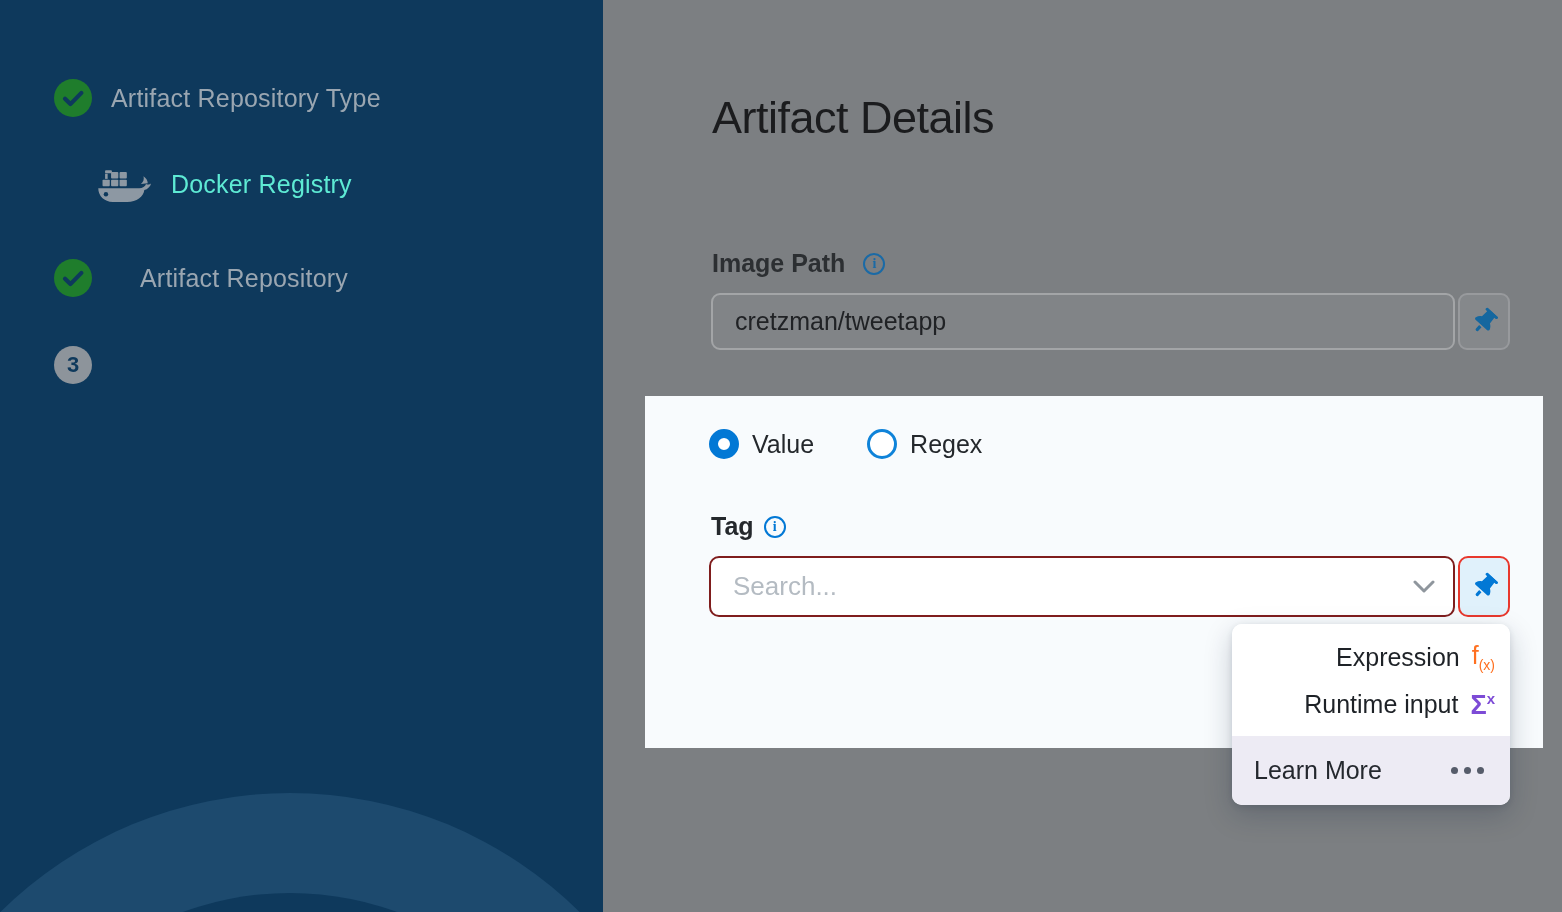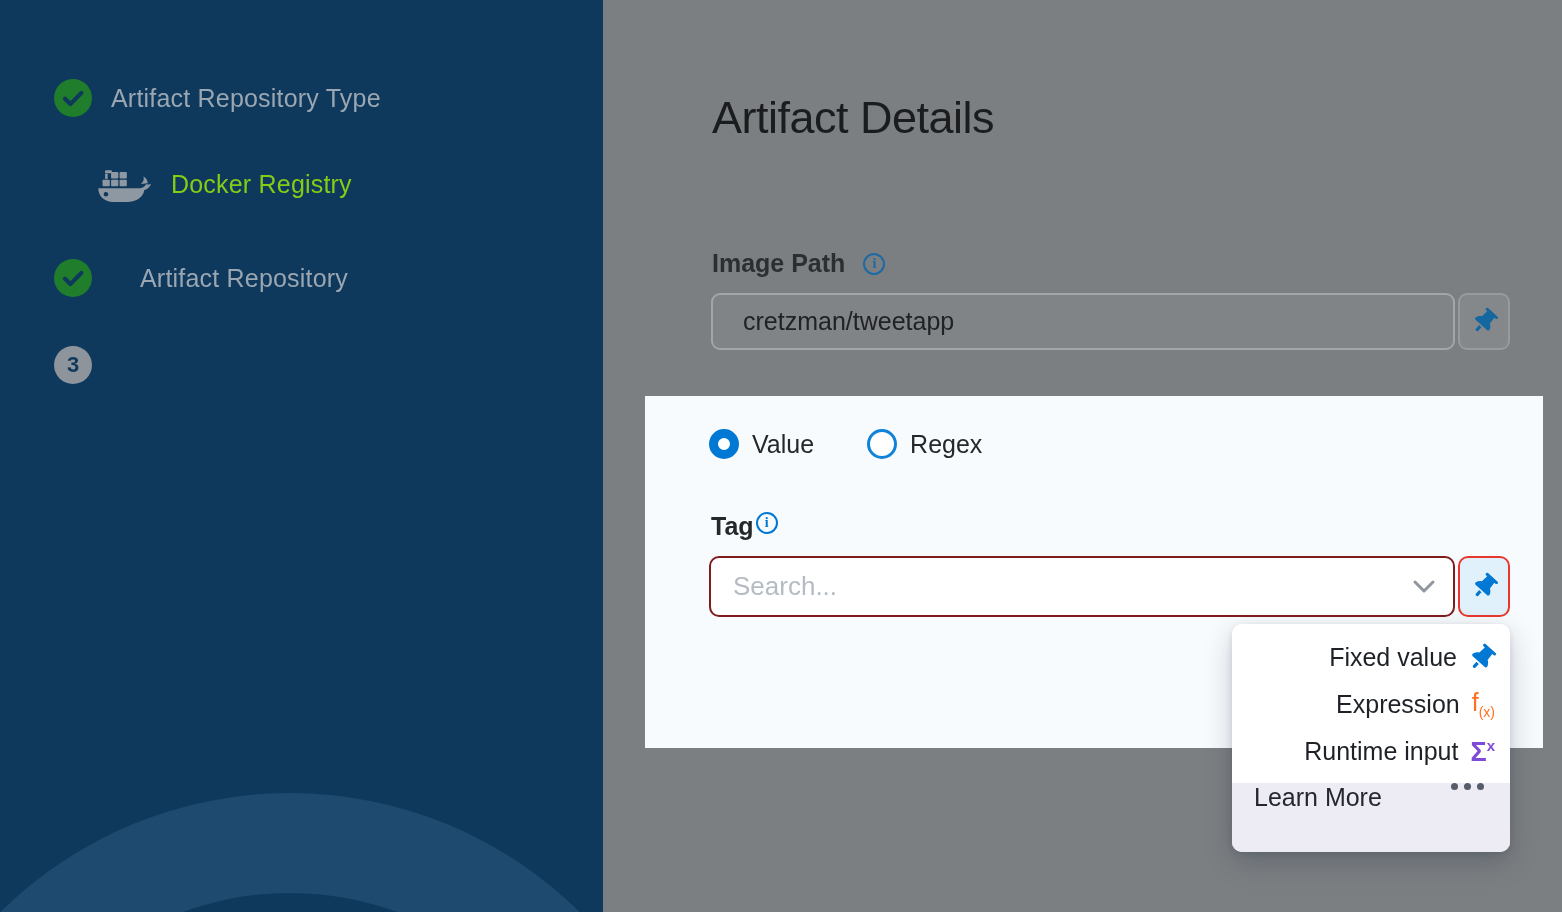"Docker Registry" .step-label.sub { color: #84cc16 -> #5eead4 }
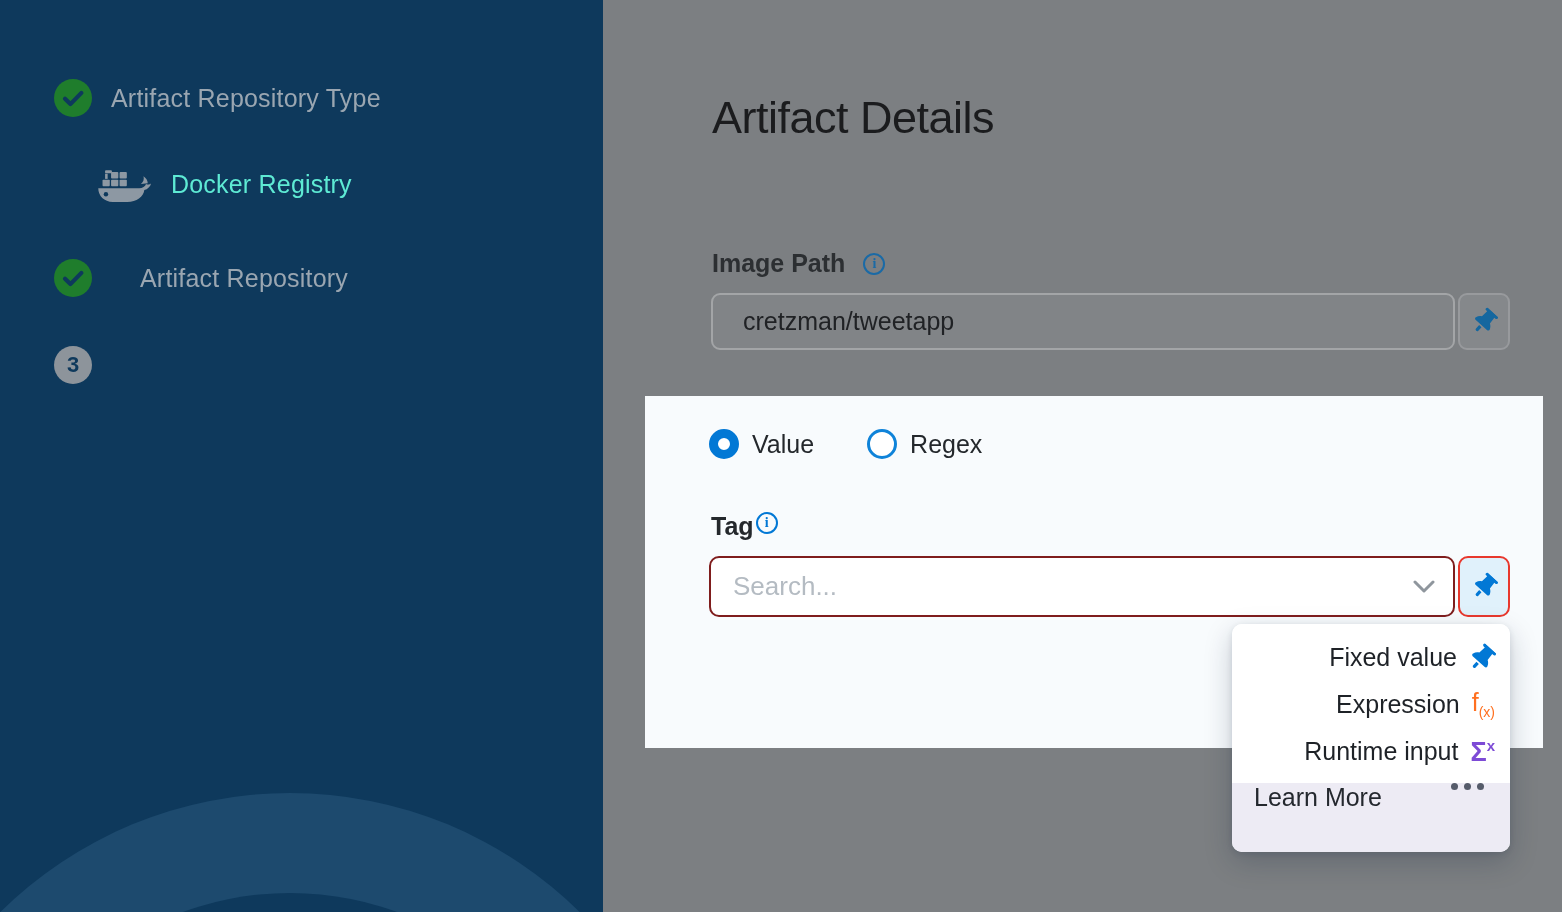"cretzman/tweetapp" .dim-input { padding: 0 30px -> 0 22px }
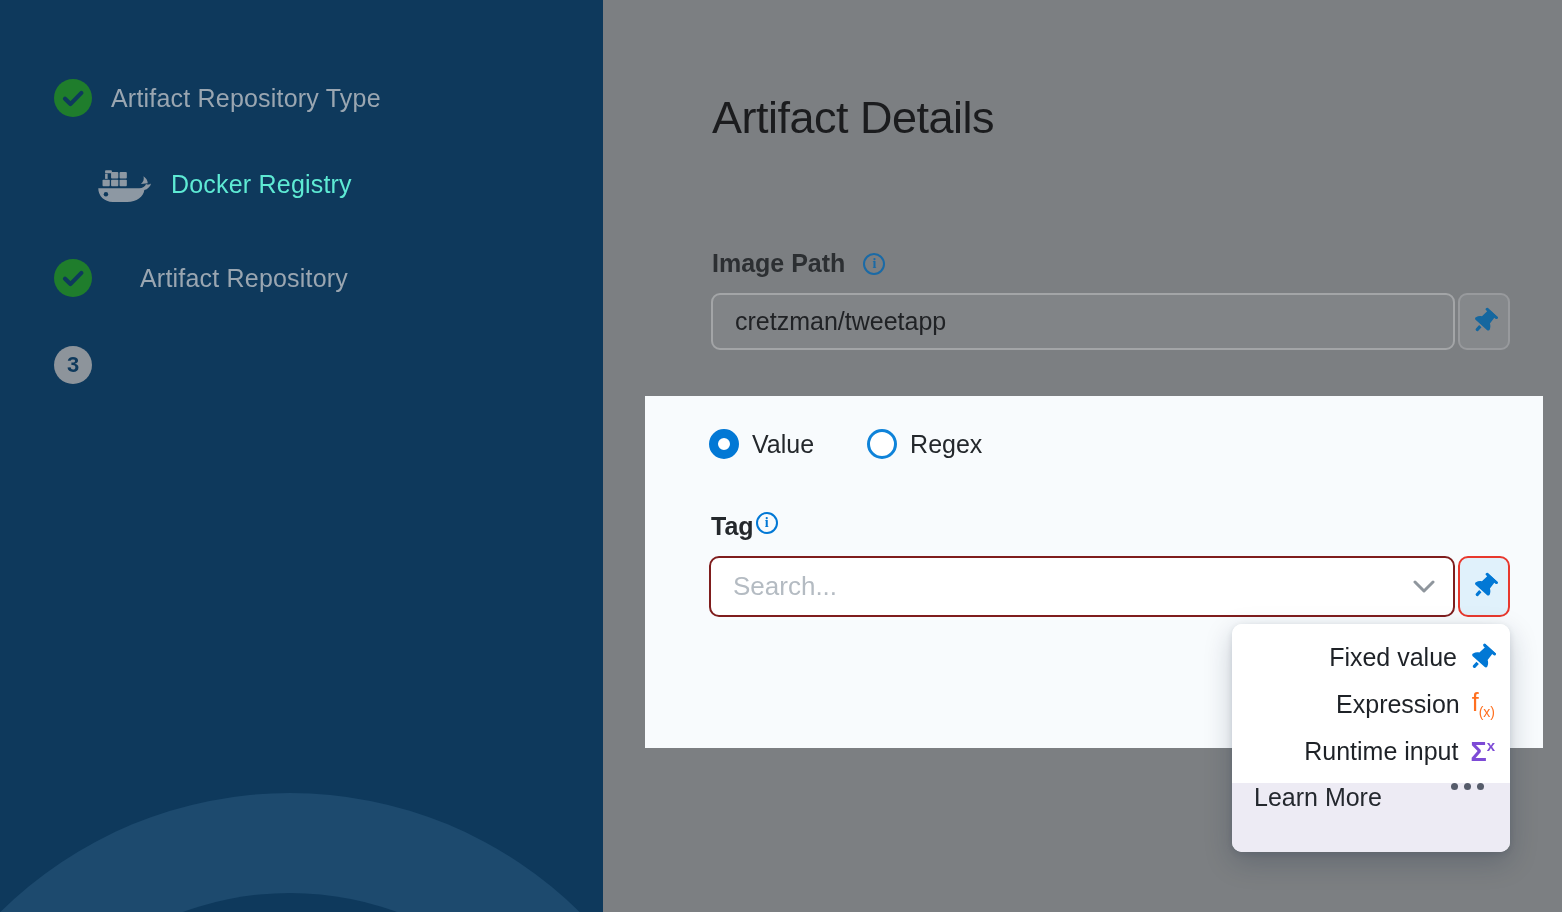"Tag" .tag-label-abs { align-items: none -> center; gap: 2px -> 10px }
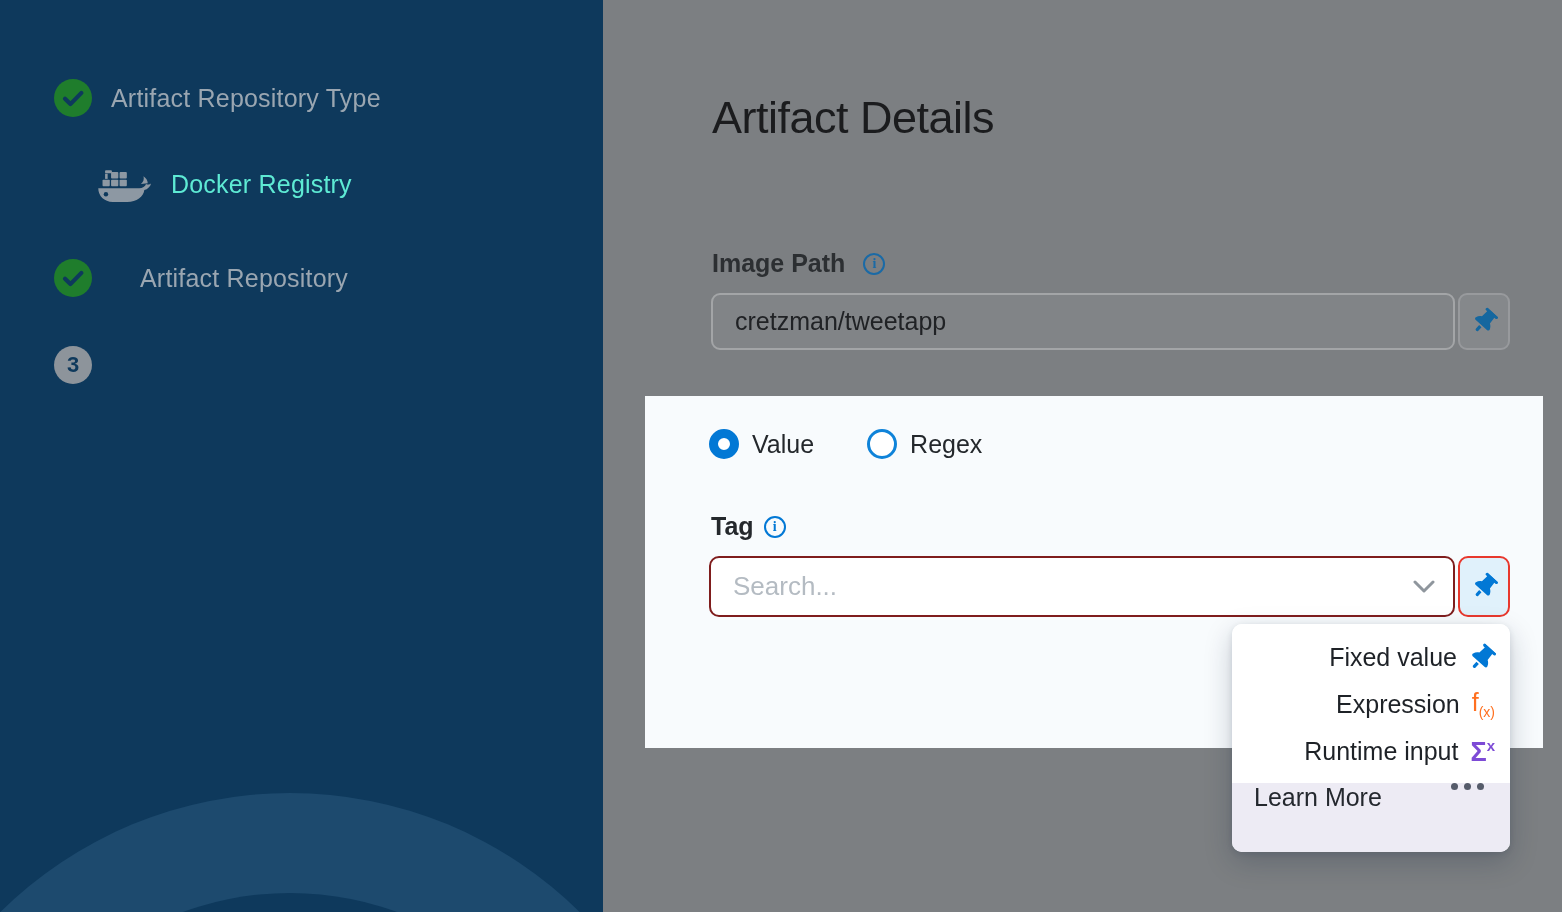"Fixed value" div.menu-item { html: <div> <span>Fixed value</span> <svg> <path></path> </svg> </div> -> none }
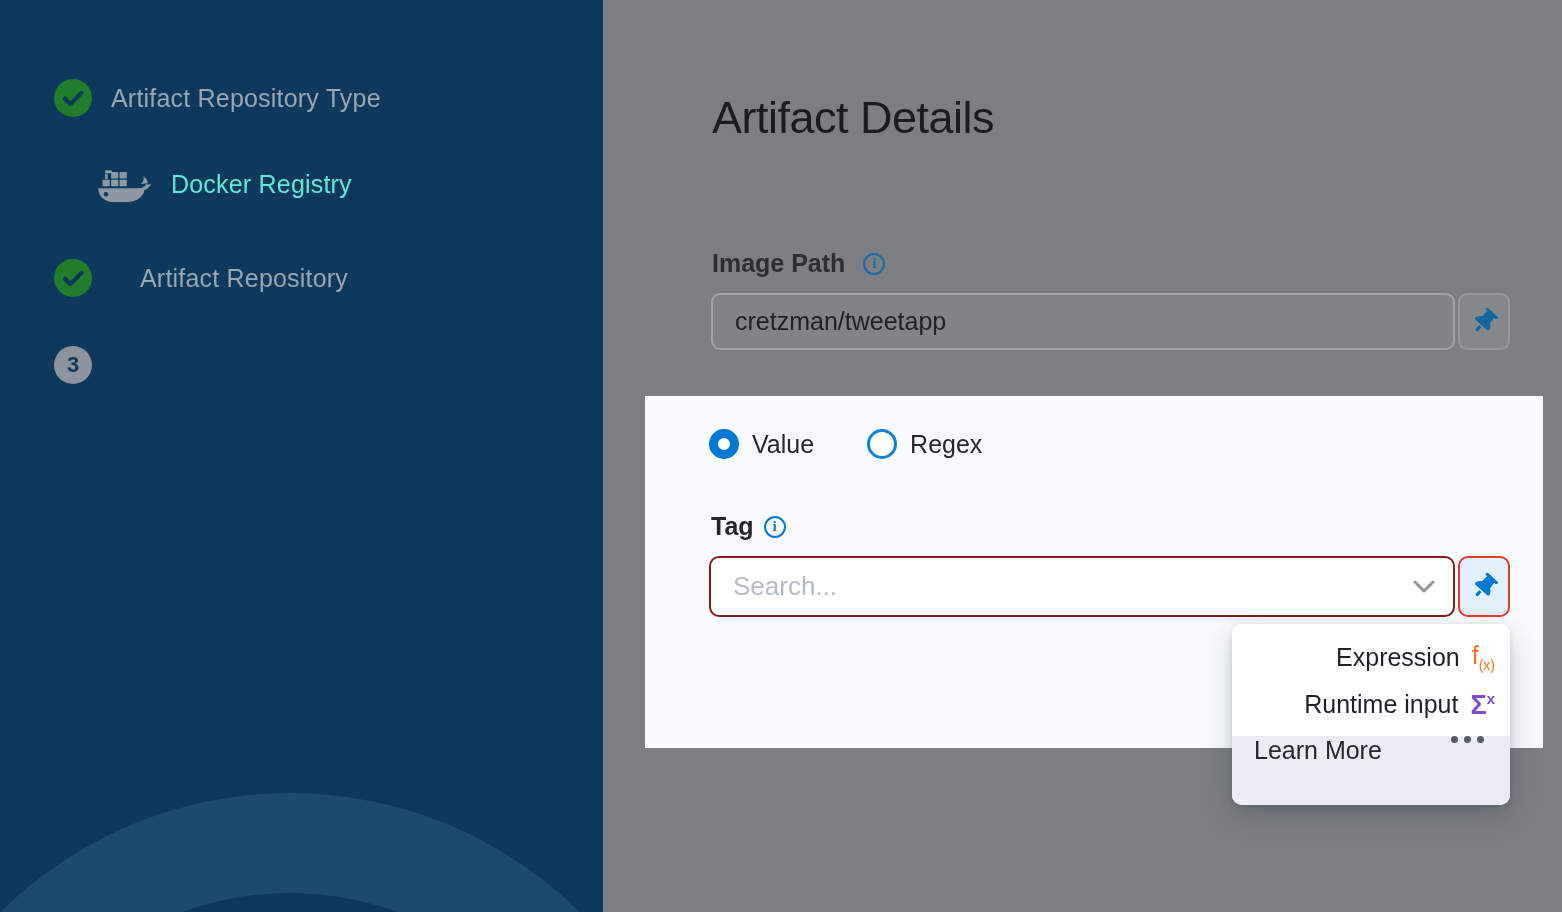"Learn More" .menu-footer { align-items: flex-start -> center }
